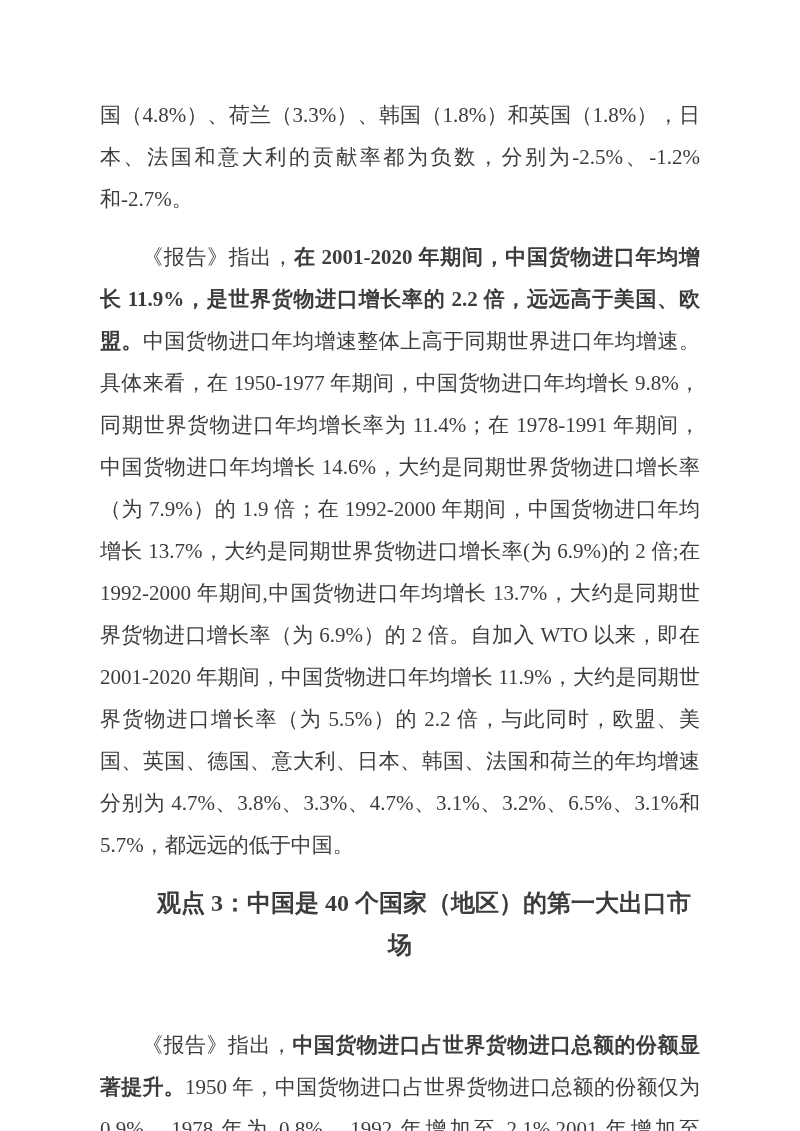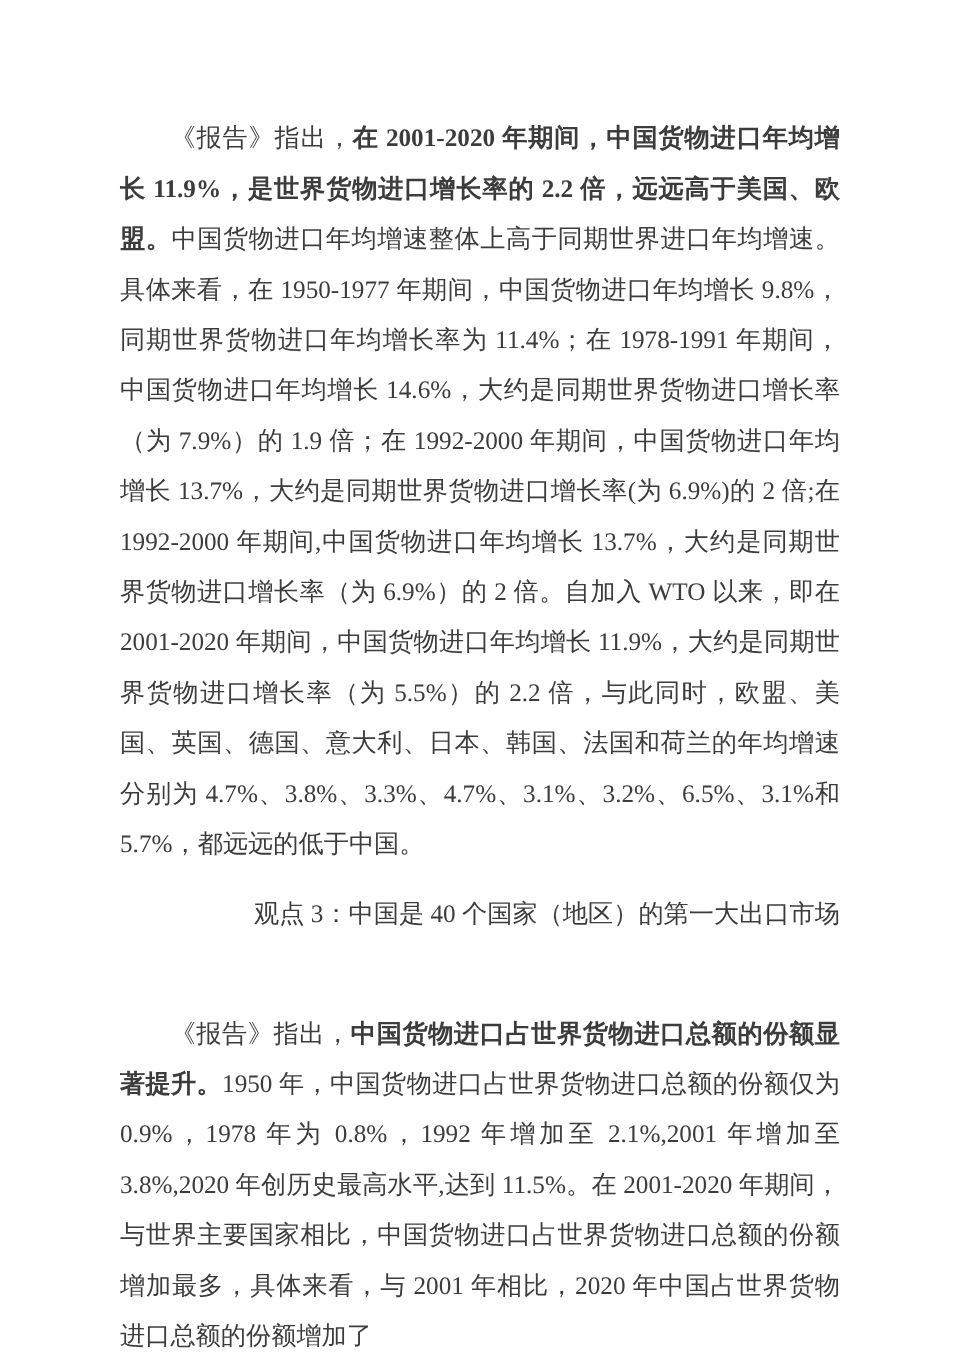"国（4.8%）、荷兰（3.3%）、韩国（1.8%）和英国（1.8%），日本、法国" p.para { html: none -> <p> <span>国（4.8%）、荷兰（3.3%）、韩国（1.8%）和英国（1.8%），日本、法国和意大利的贡献率都为负数，分别为-2.5%、-1.2%和-2.7%。</span> </p> }
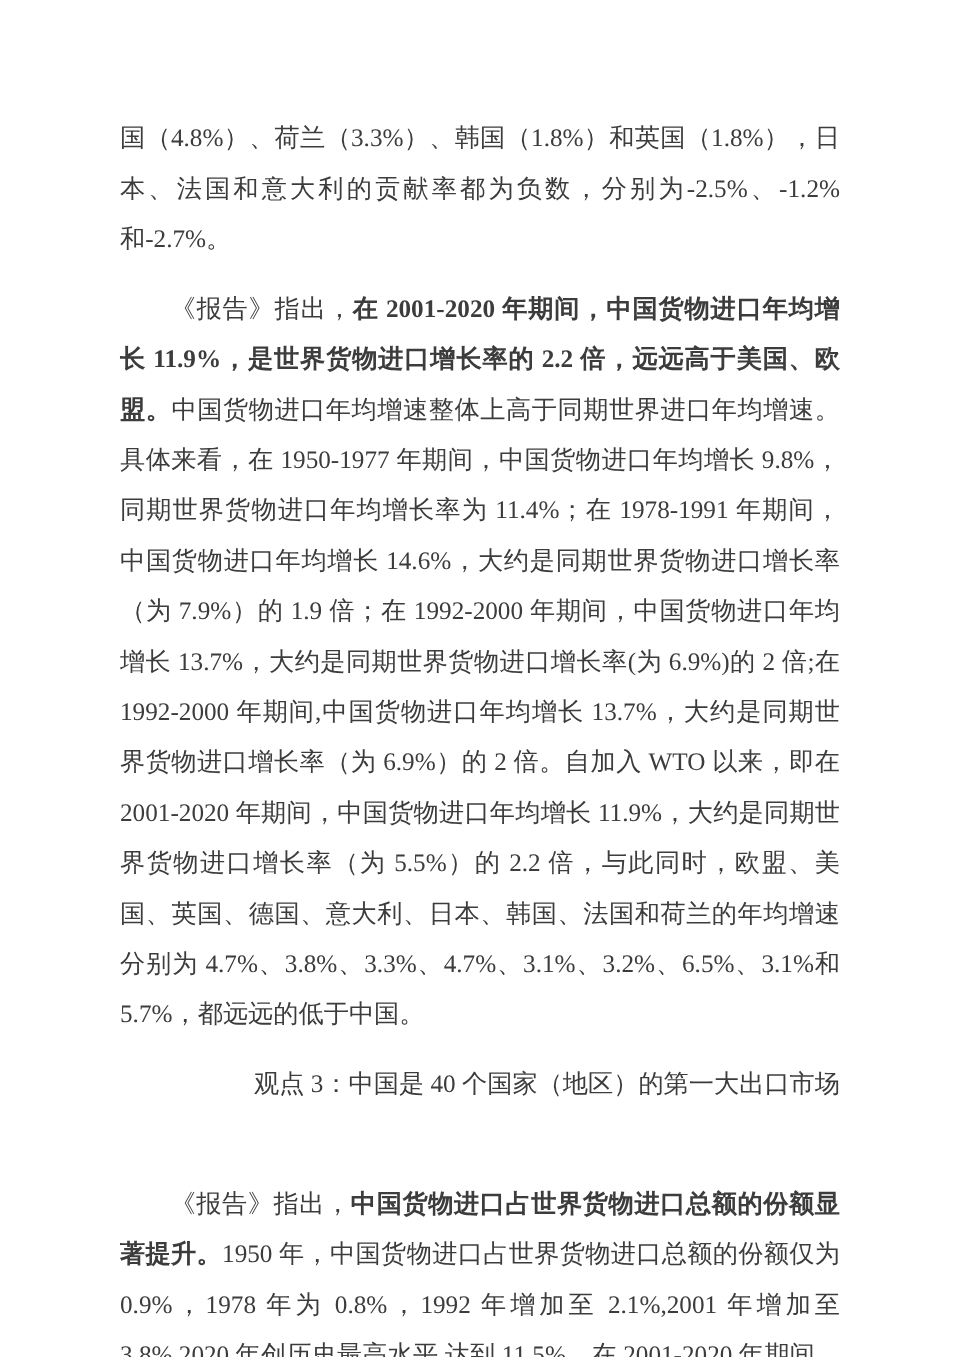"观点 3：中国是 40 个国家（地区）的第一大出口市场" .heading { font-size: 21px -> 24px; font-weight: normal -> bold; text-align: right -> center }
